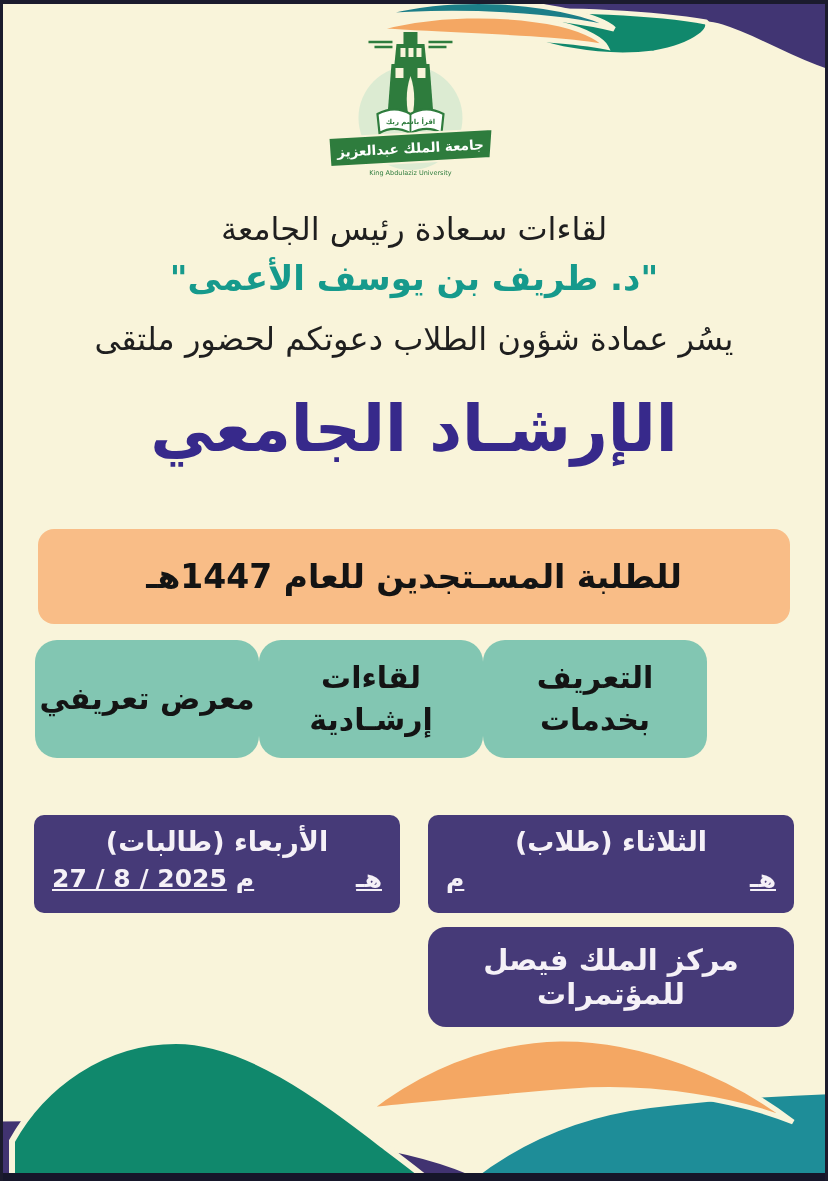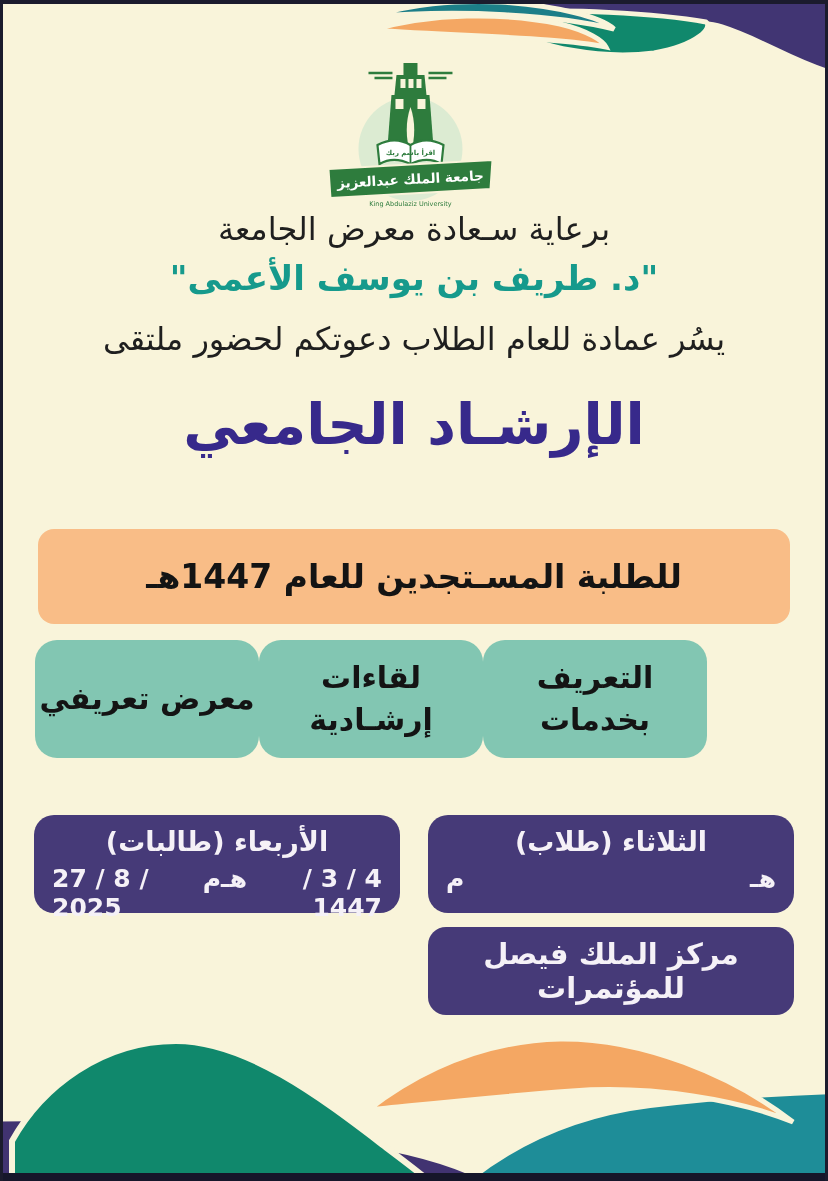"اقرأ باسم ربك" .logo-wrap { top: 63px -> 32px }
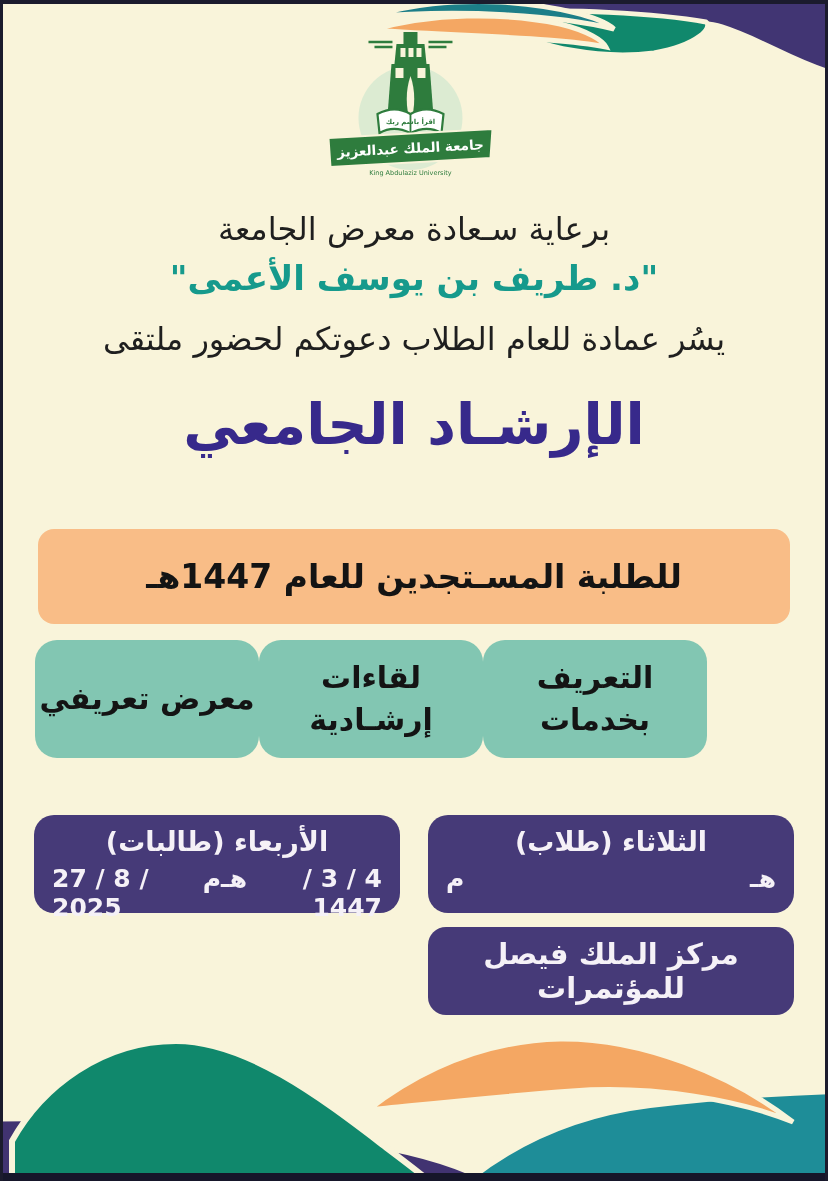"برعاية سـعادة معرض الجامعة" div.txt { text: برعاية سـعادة معرض -> لقاءات سـعادة رئيس }
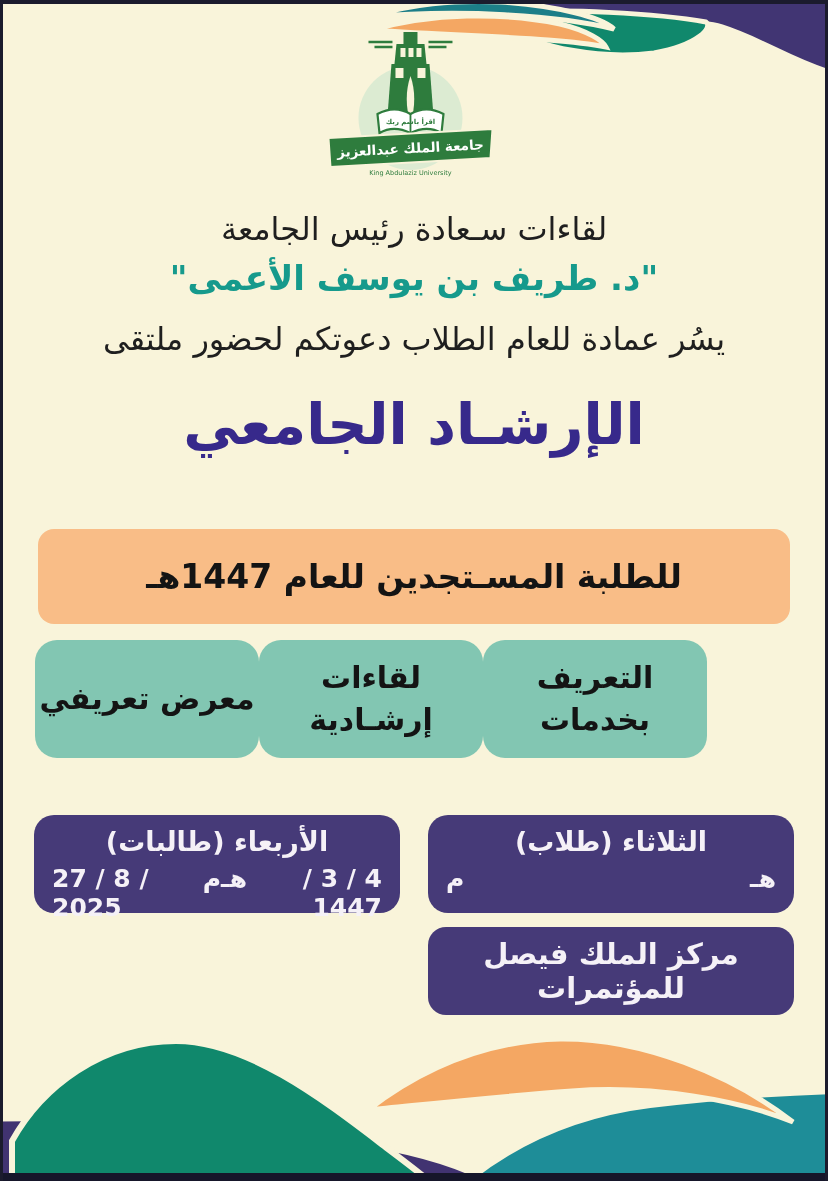"يسُر عمادة للعام الطلاب دعوتكم" div.txt { text: للعام -> شؤون }
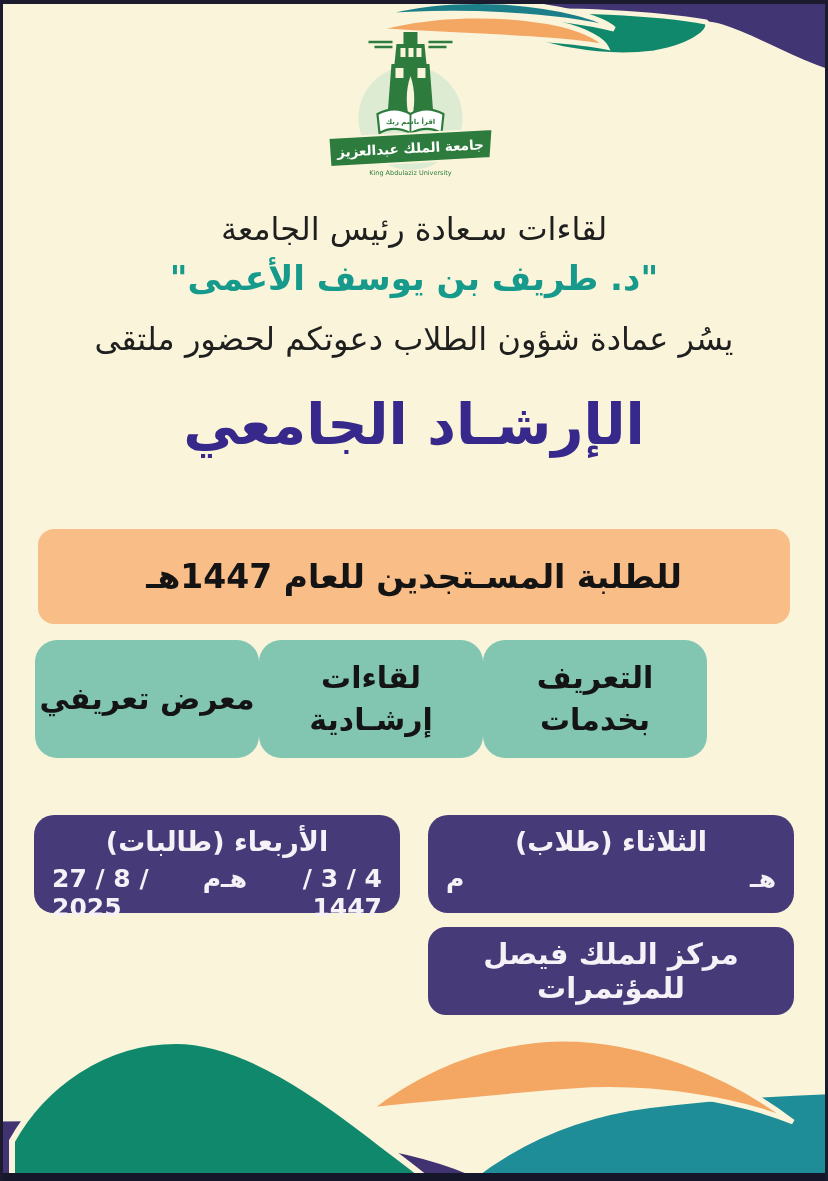"الإرشـاد الجامعي" .main-title { font-size: 56px -> 64px }
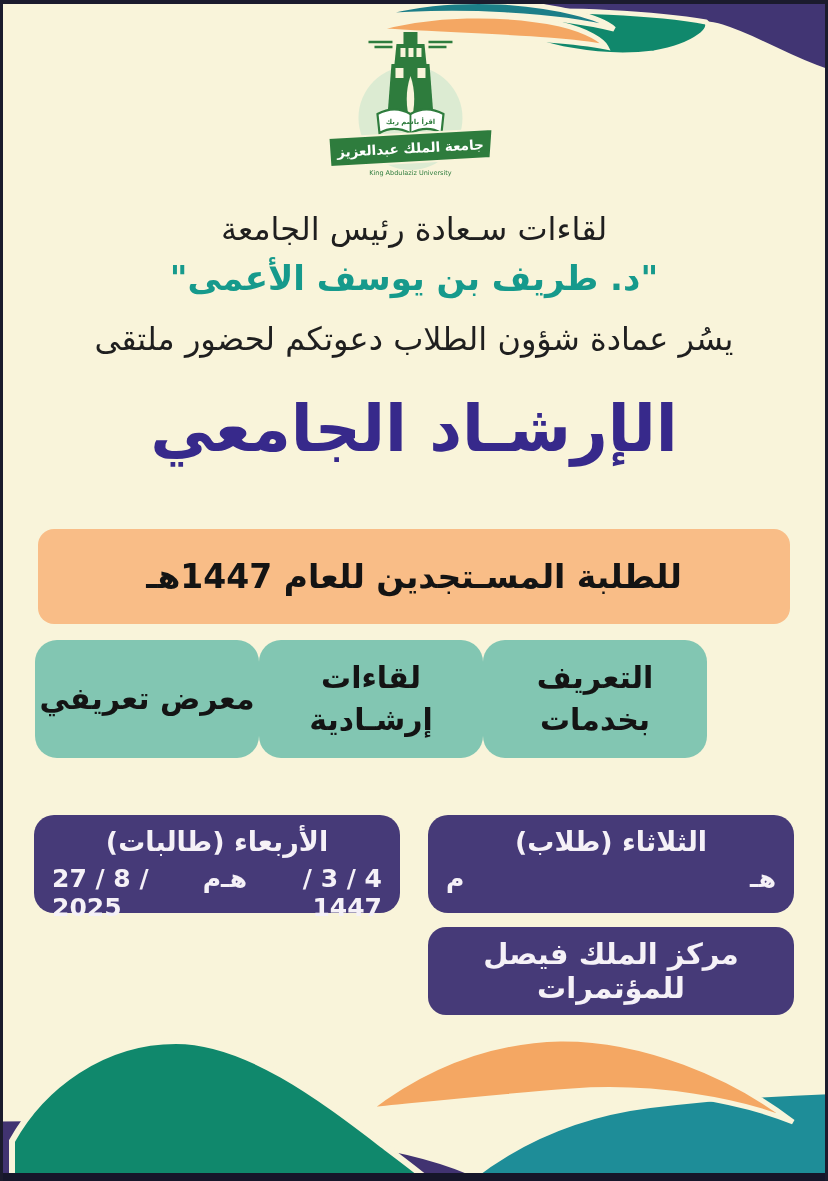"الأربعاء (طالبات)" .session { border-radius: 20px -> 10px }
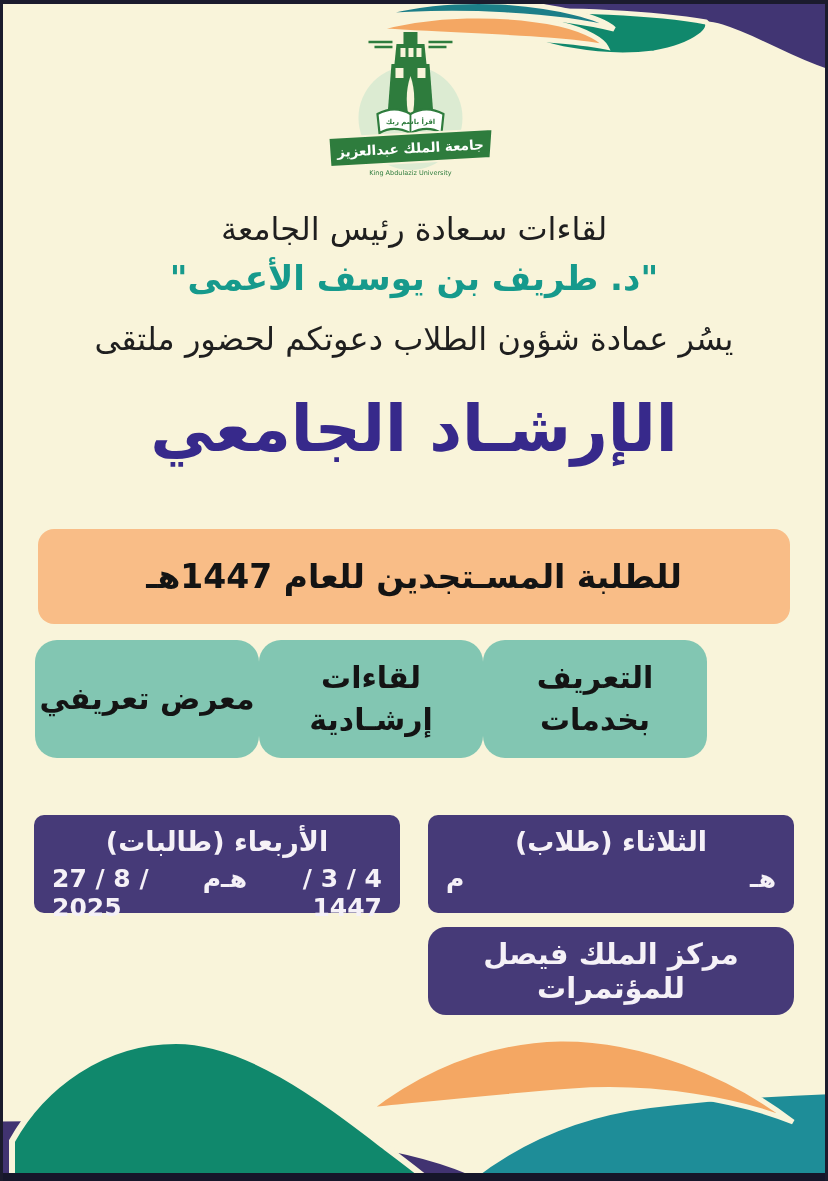"27 / 8 / 2025" .date-group { text-decoration: none -> underline }
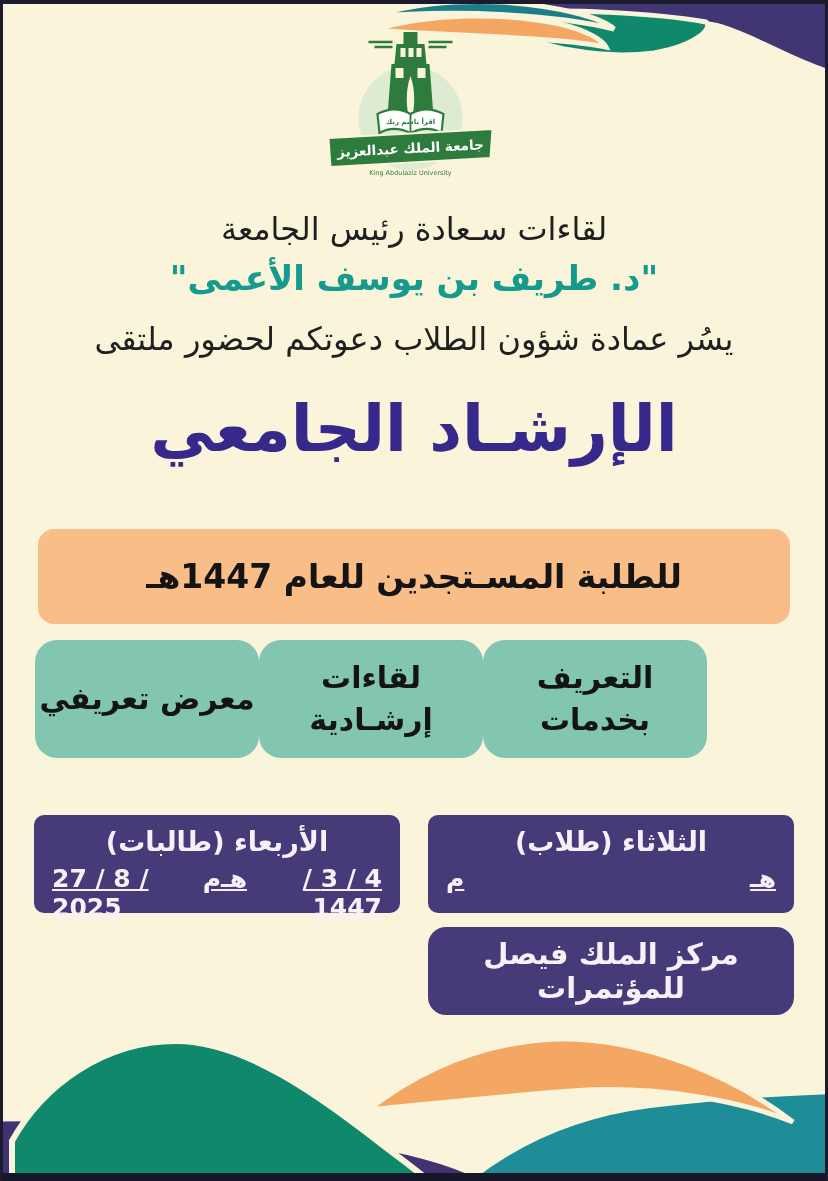"4 / 3 / 1447" span.num-rtl { html: <span>4 / 3 / 1447</span> -> none }
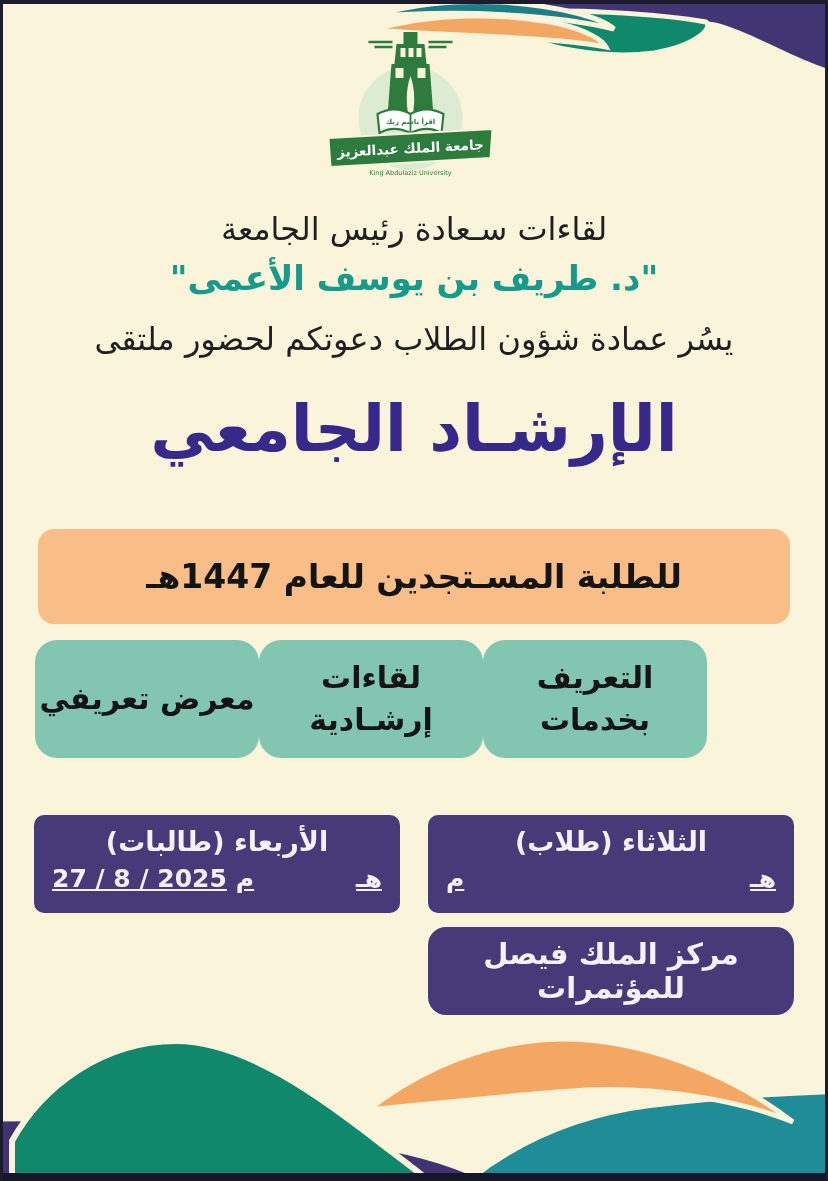"مركز الملك فيصل للمؤتمرات" .detail-box { height: 88px -> 100px }
